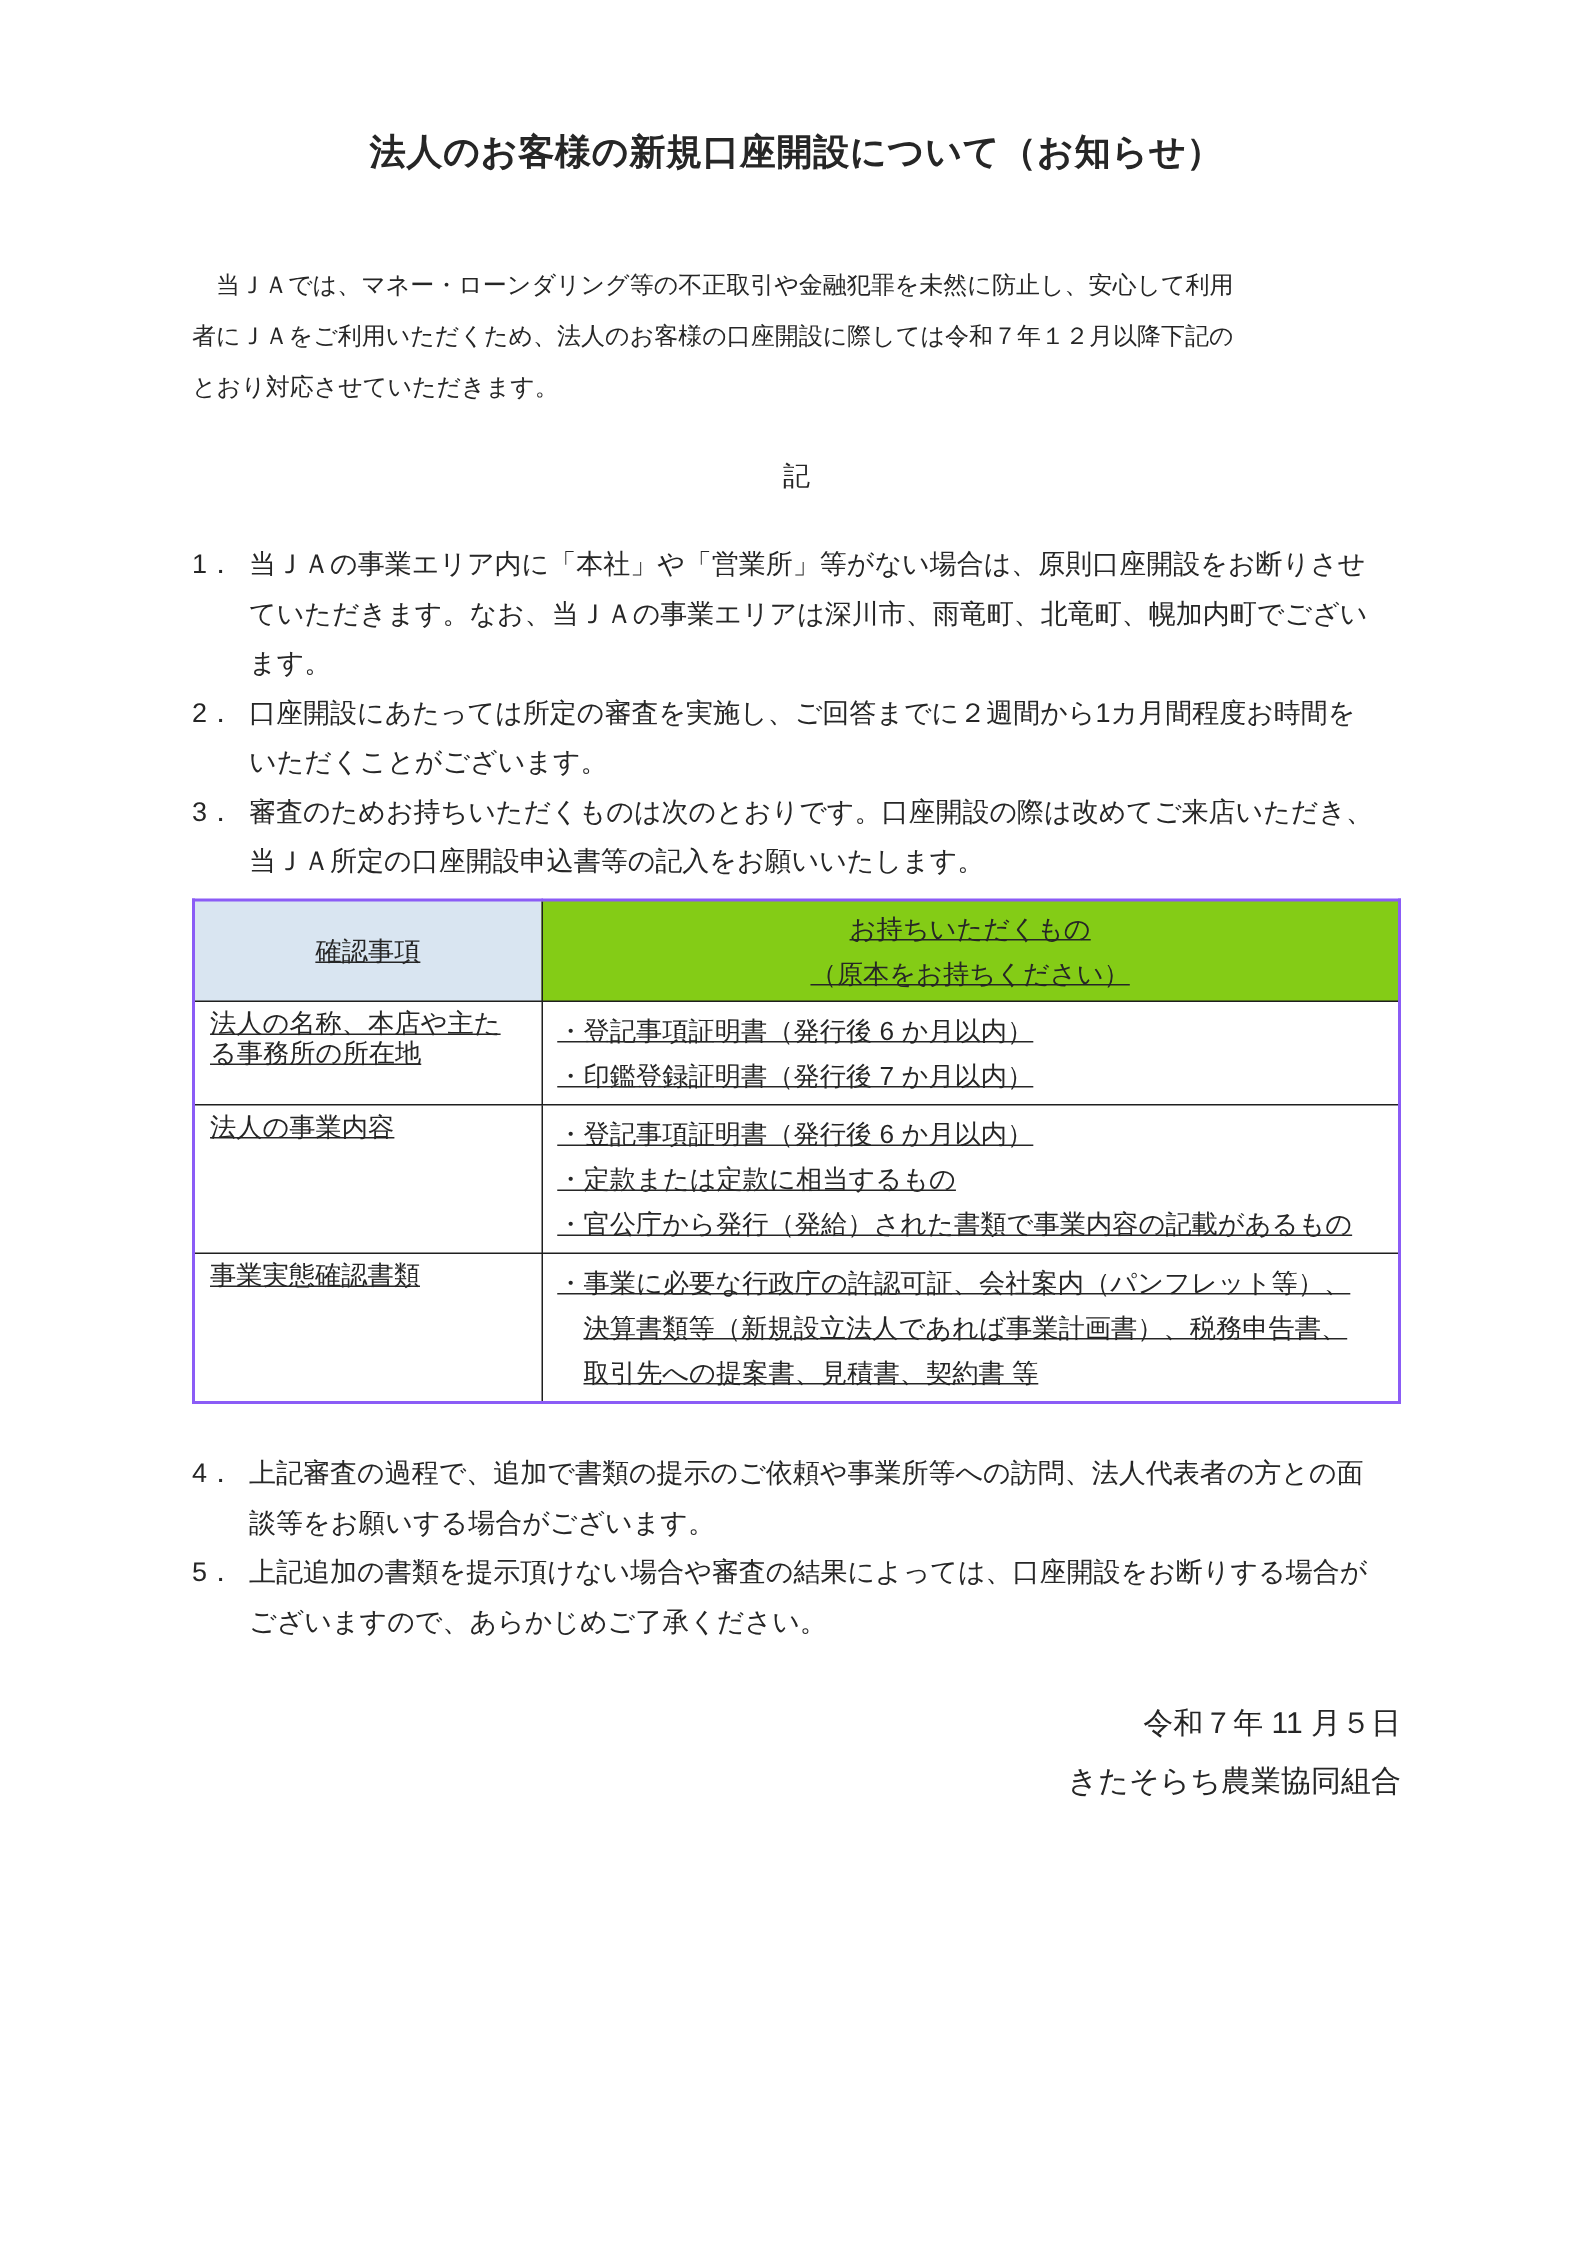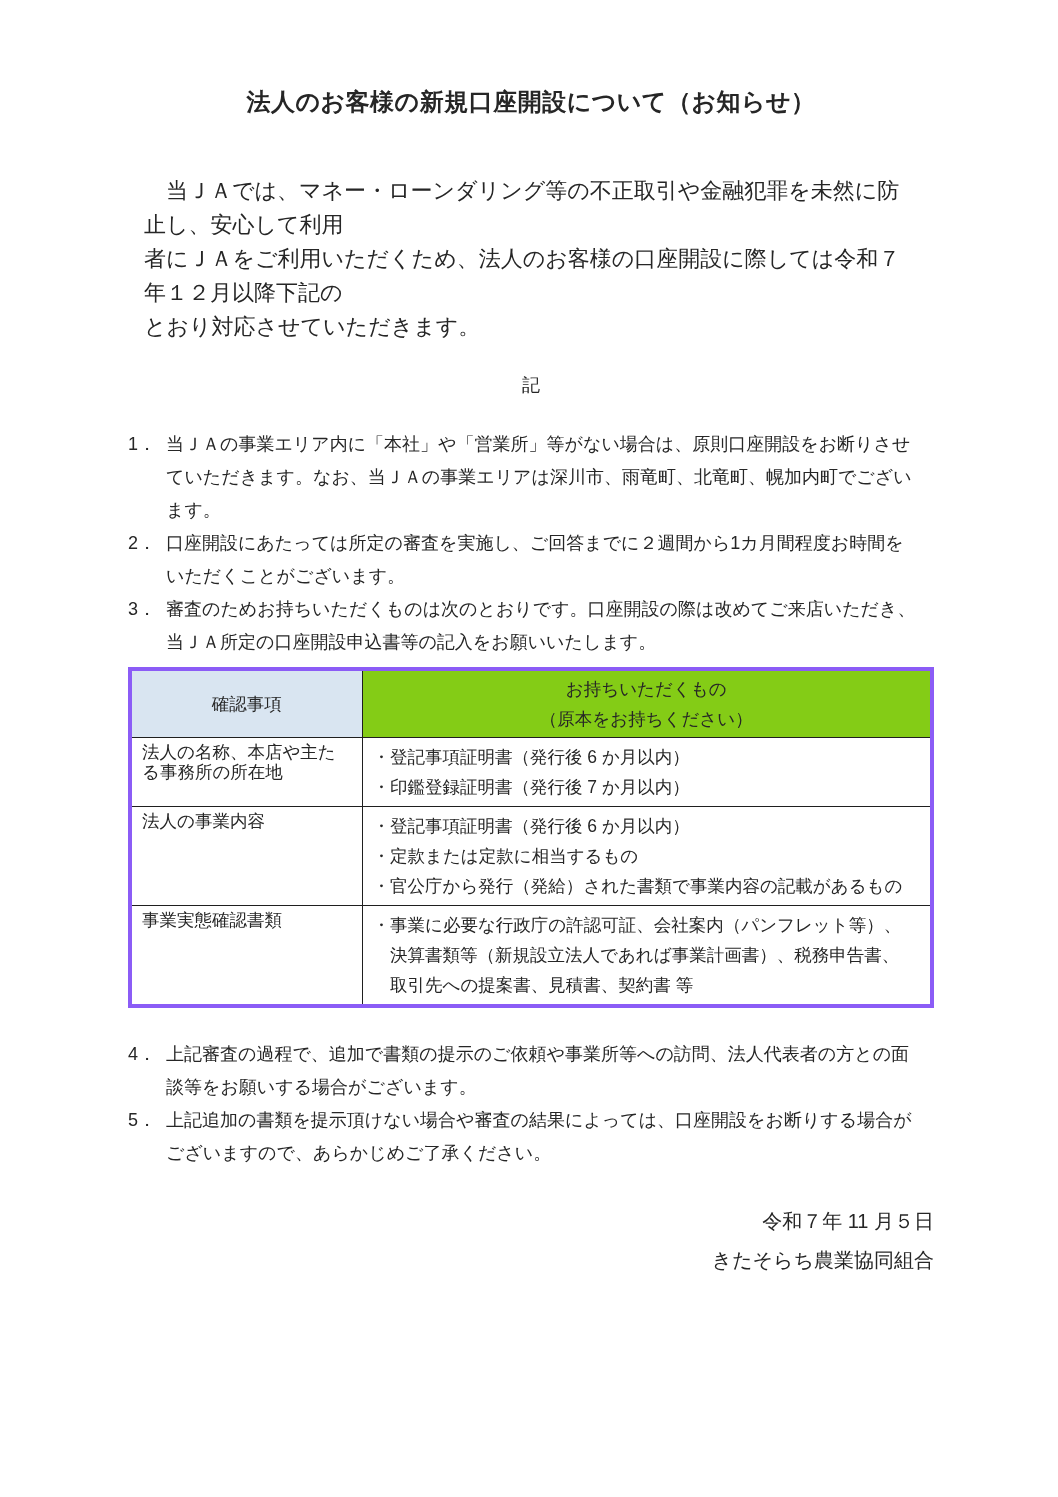"当ＪＡでは、マネー・ローンダリング等の不正取引や金融犯罪を未然に防止し、安心して" .intro { font-size: 22px -> 16px; margin: 16px -> 0 }
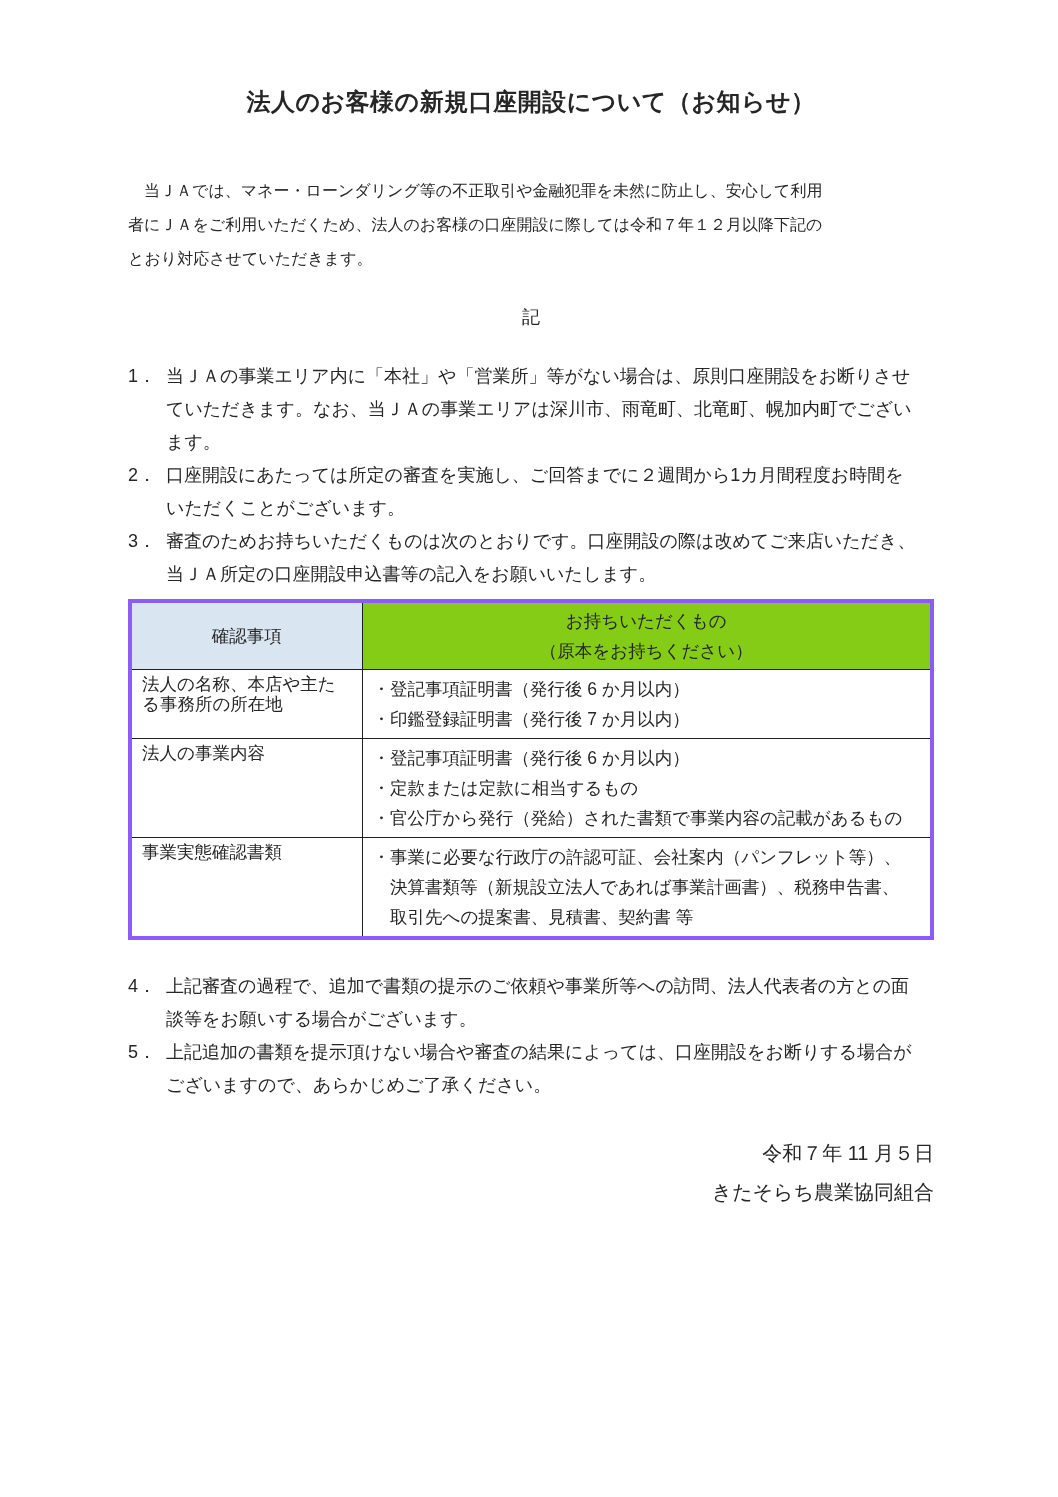"確認事項" table.req-table { border: 4px solid #8b5cf6 -> 2px solid #8b5cf6; text-decoration: none -> underline }
